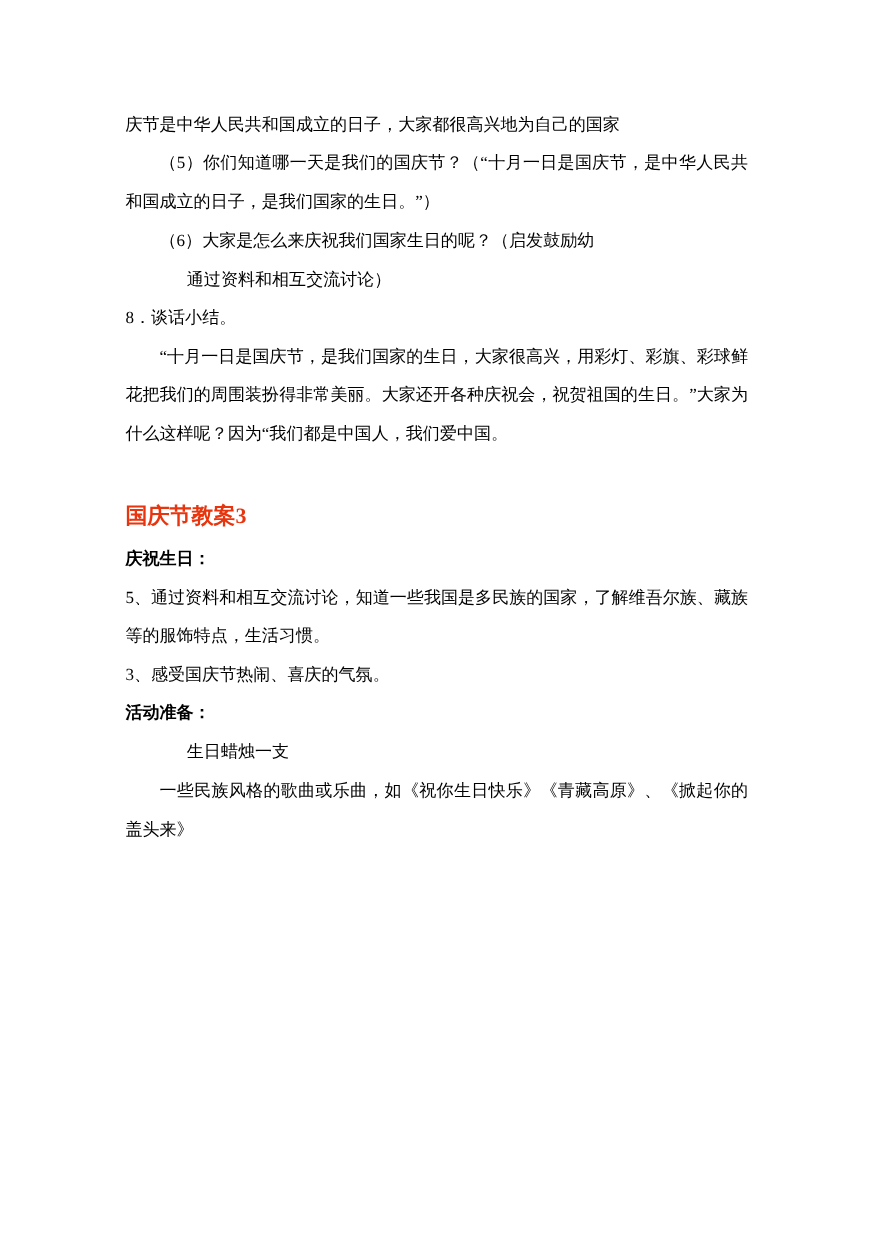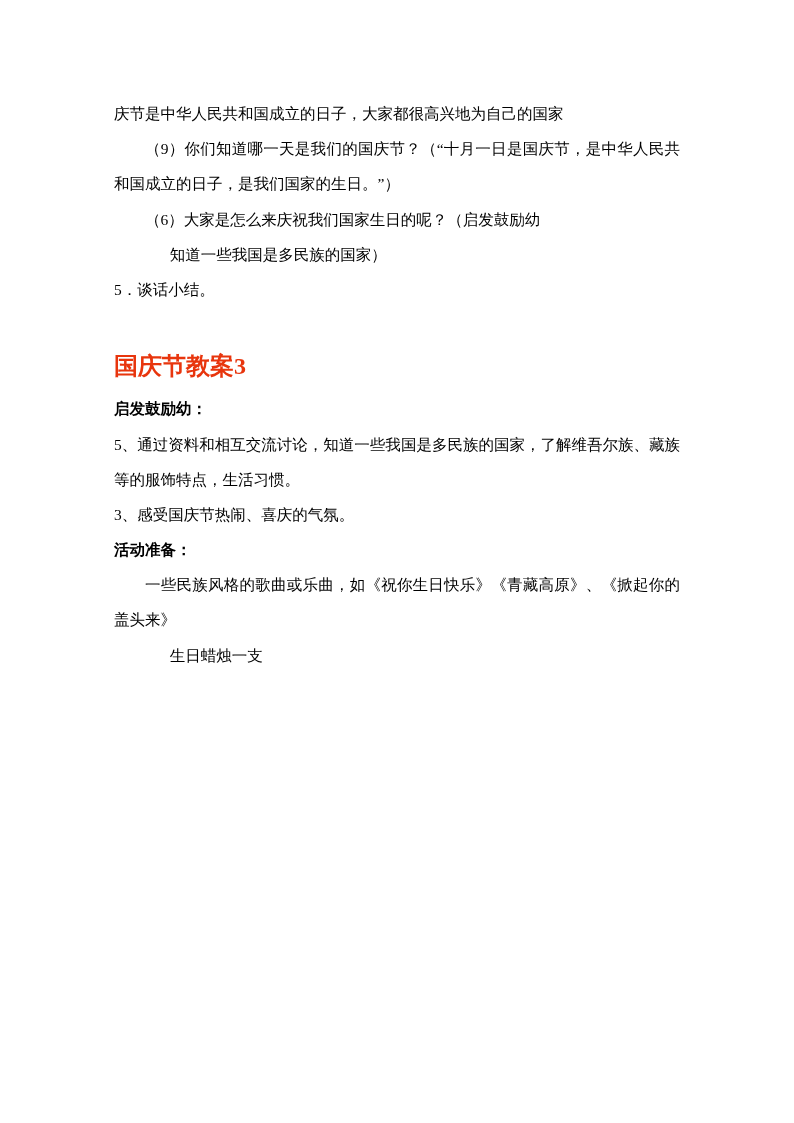"（9）你们知道哪一天是我们的国庆节？（“十月一日是国庆节，是中华人民共和国成立的" p.para { text: 9 -> 5 }
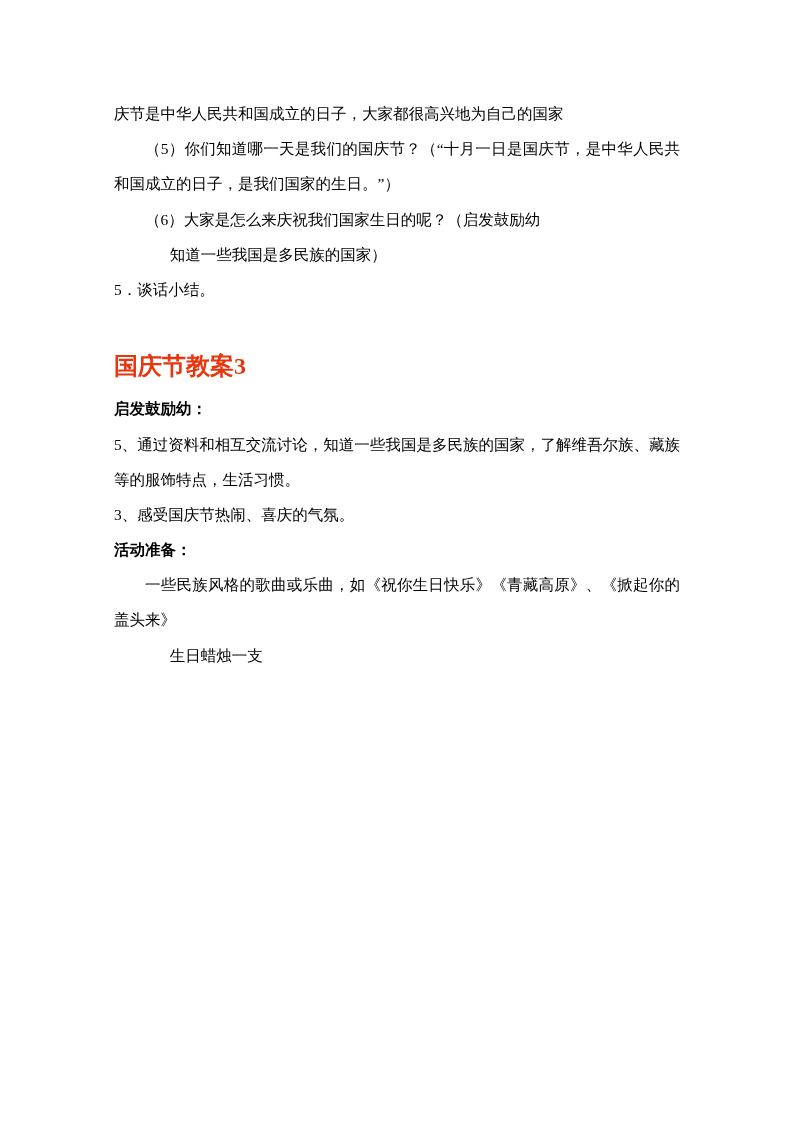"知道一些我国是多民族的国家）" p.para { text: 知道一些我国是多民族的国家 -> 通过资料和相互交流讨论 }
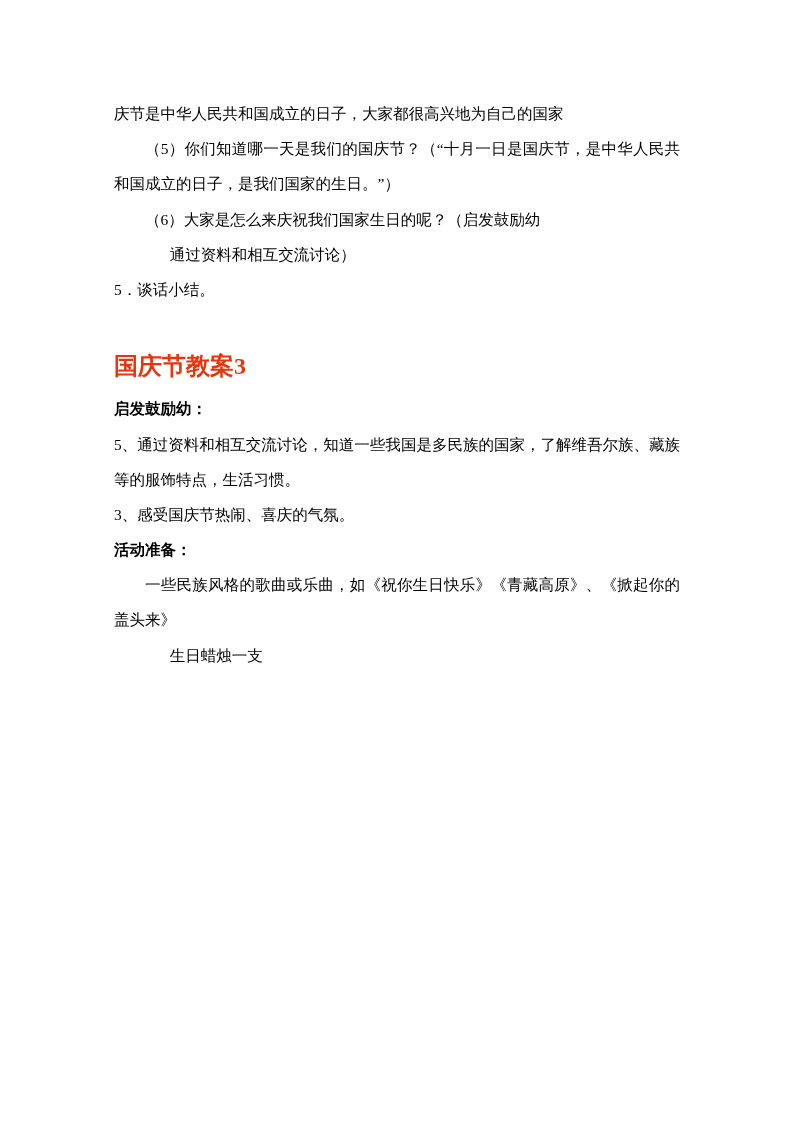"5．谈话小结。" p.para { text: 5 -> 8 }
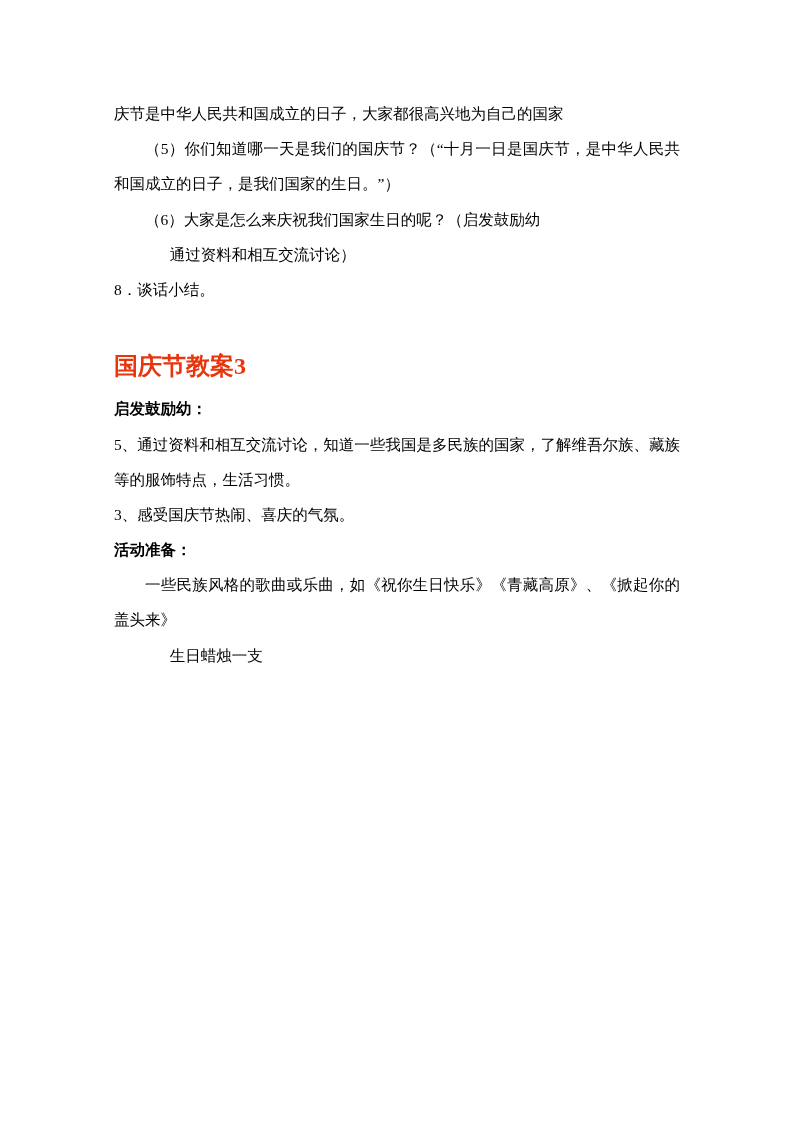"“十月一日是国庆节，是我们国家的生日，大家很高兴，用彩灯、彩旗、彩球鲜花把我们的" p.para { html: none -> <p>“十月一日是国庆节，是我们国家的生日，大家很高兴，用彩灯、彩旗、彩球鲜花把我们的周围装扮得非常美丽。大家还开各种庆祝会，祝贺祖国的生日。”大家为什么这样呢？因为“我们都是中国人，我们爱中国。</p> }
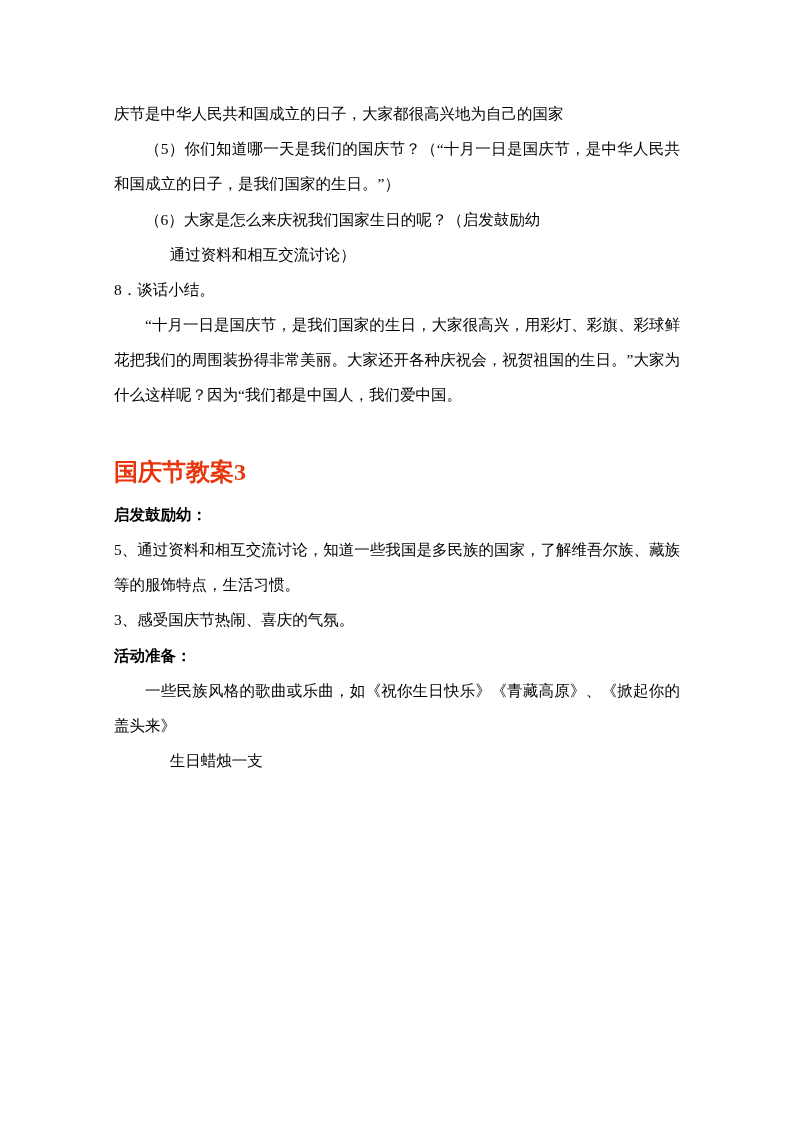"国庆节教案3" .heading-red { font-size: 24px -> 20px }
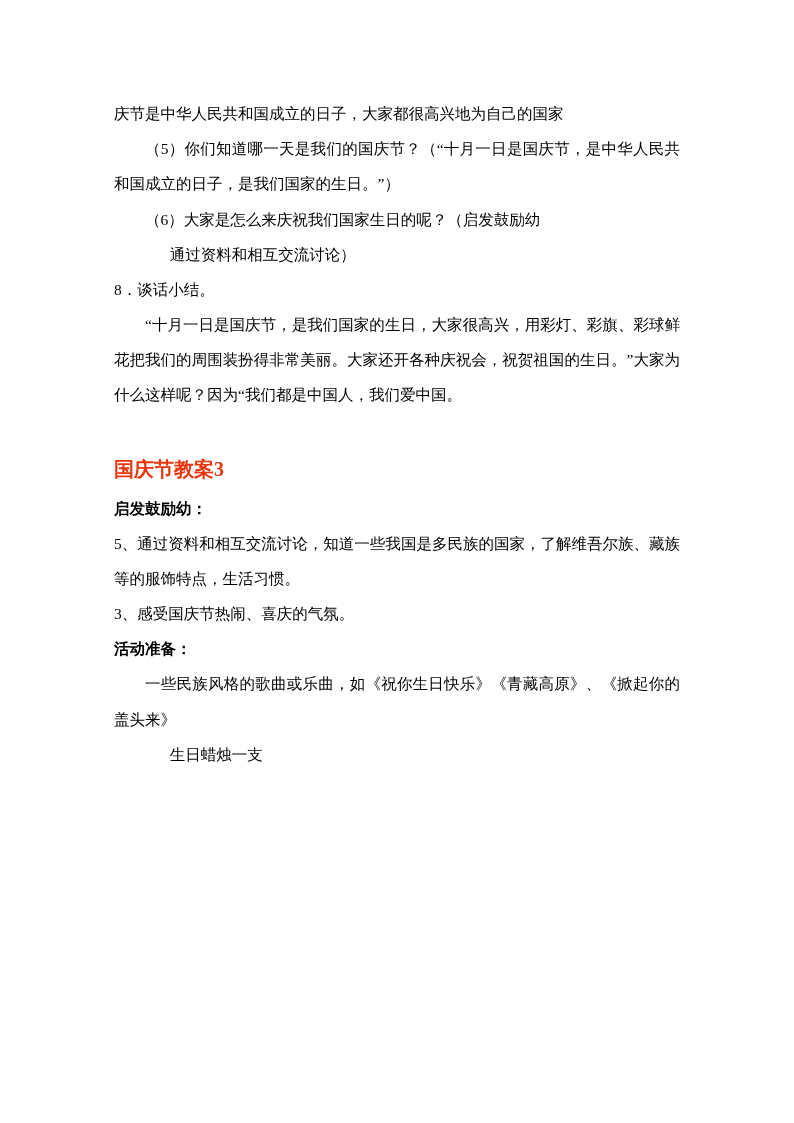"启发鼓励幼：" p.bold-label { text: 启发鼓励幼 -> 庆祝生日 }
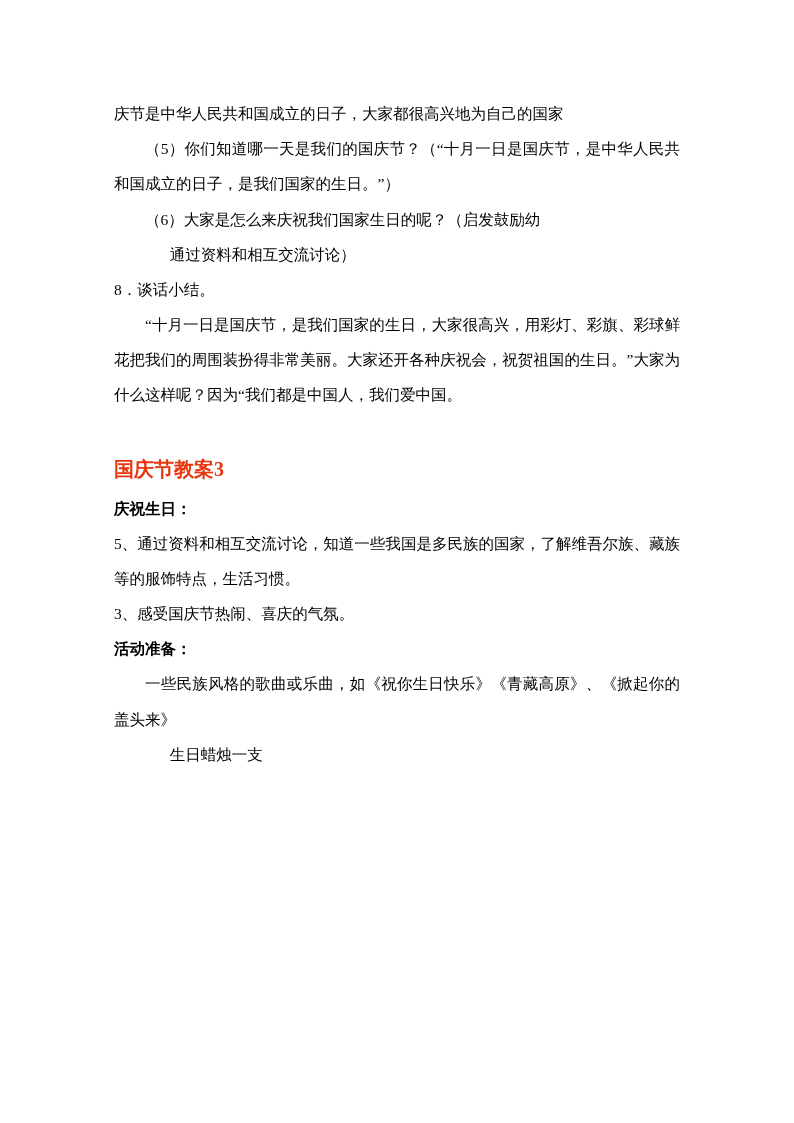"一些民族风格的歌曲或乐曲，如《祝你生日快乐》《青藏高原》、《掀起你的盖头来》" p.para { order: before "生日蜡烛一支" -> after "生日蜡烛一支" }
